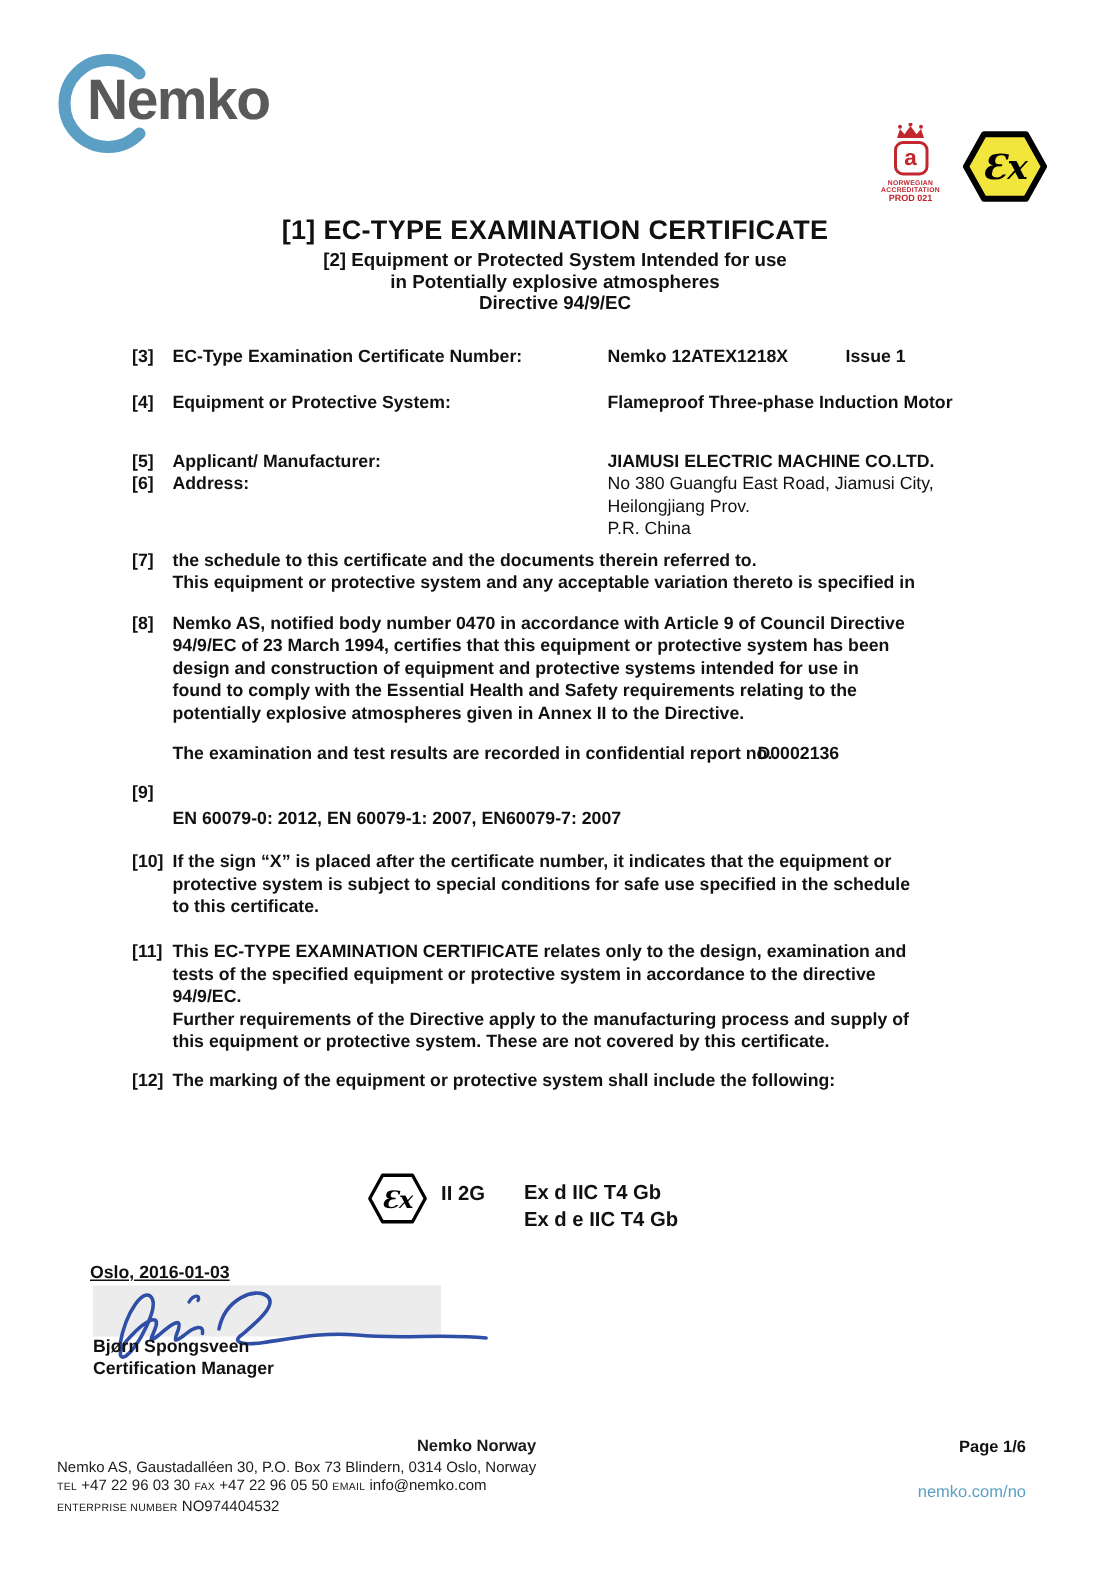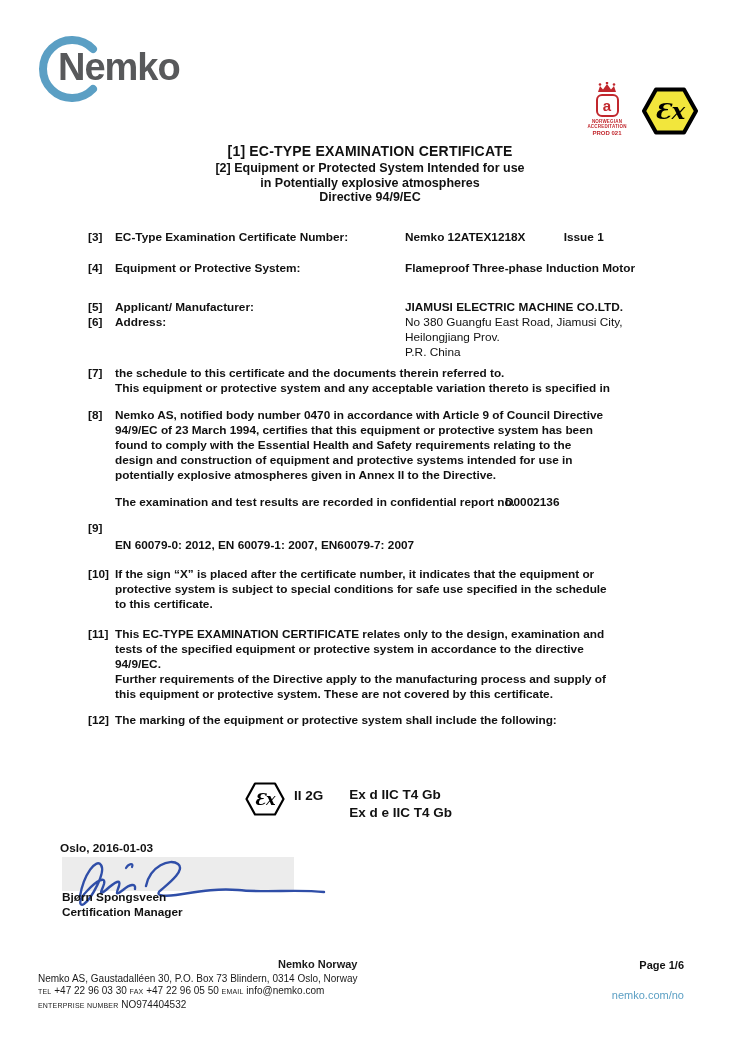"[1] EC-TYPE EXAMINATION CERTIFICATE" .title-main { font-size: 14px -> 18px }
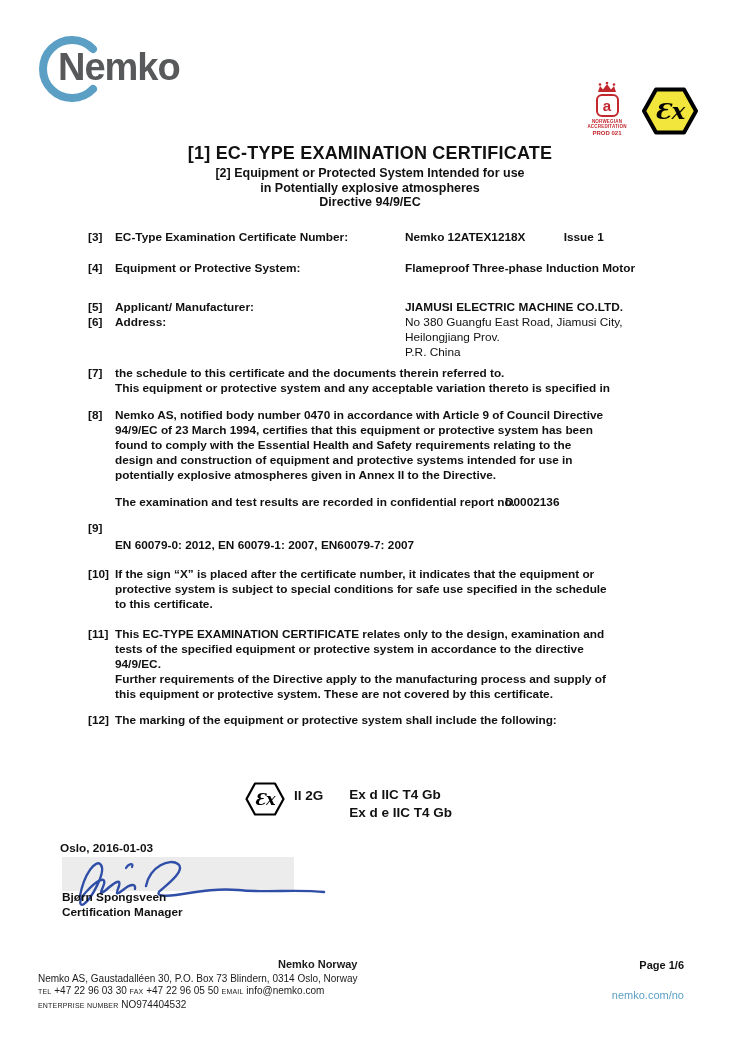"found to comply with the" div { order: before "design and construction of equipment" -> after "design and construction of equipment" }
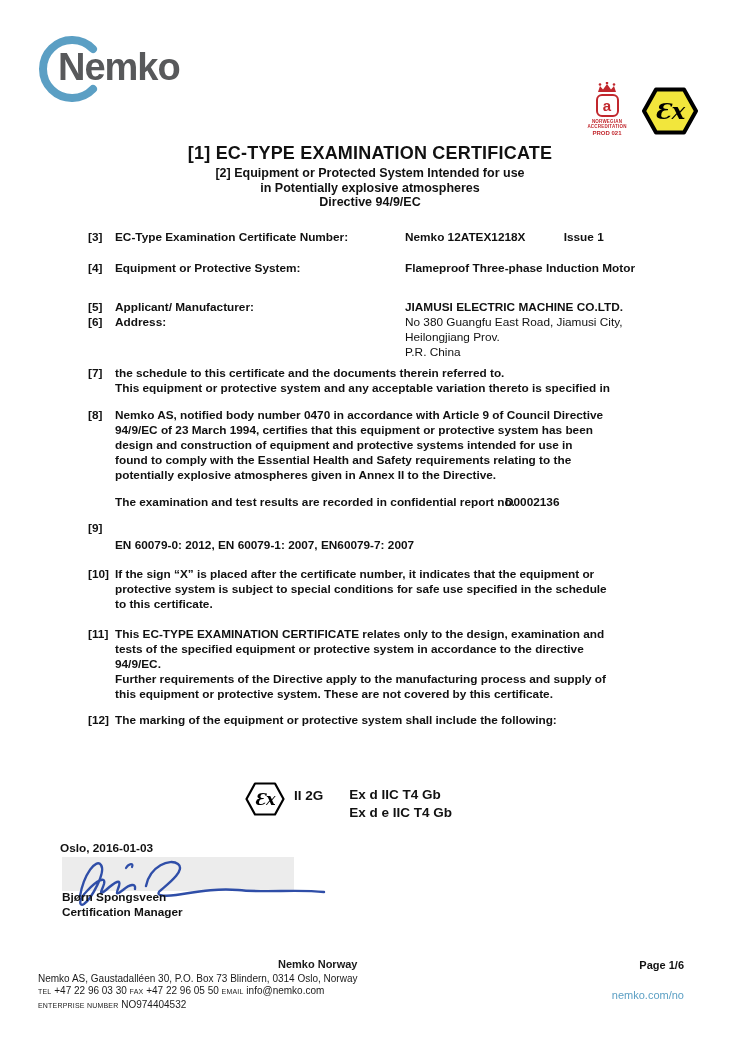"Oslo, 2016-01-03" .place-date { text-decoration: none -> underline }
